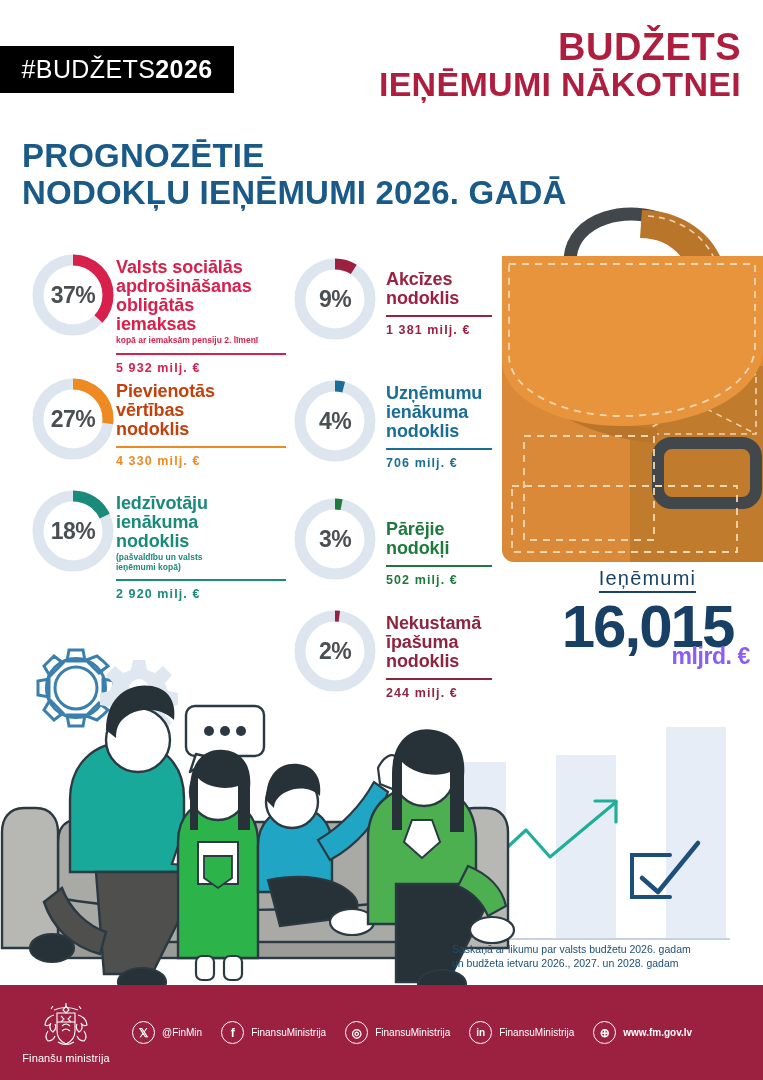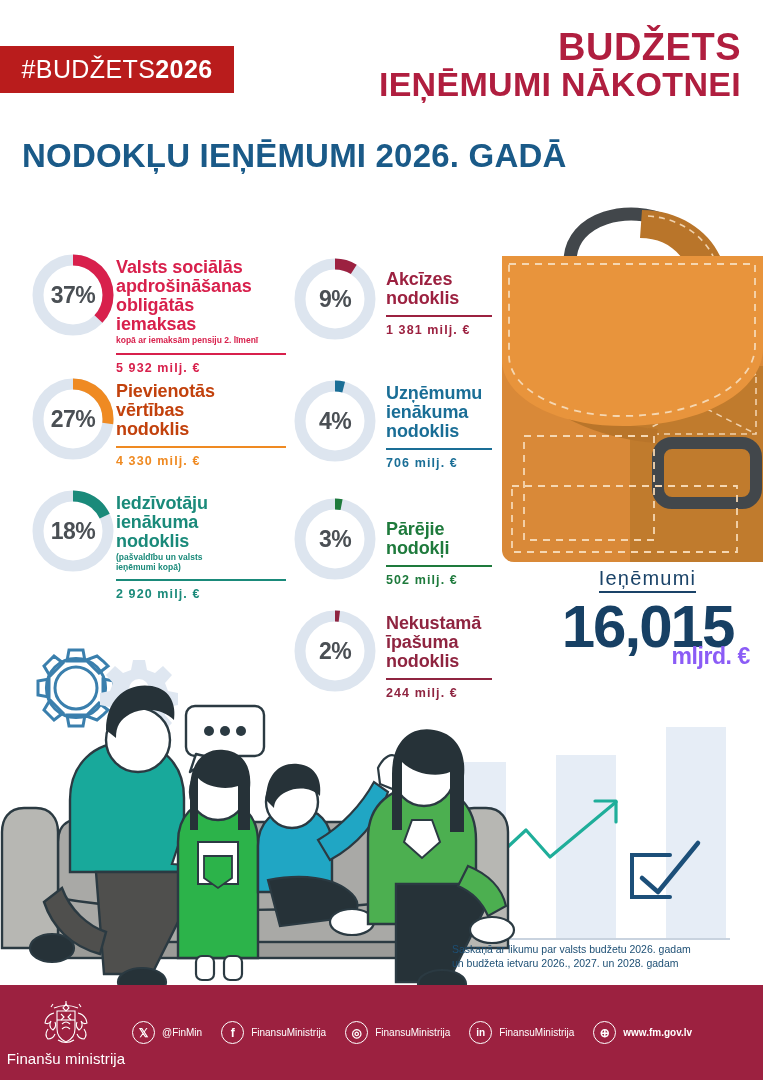"#BUDŽETS2026" .hashtag-badge { background: #b91c1c -> #000000 }
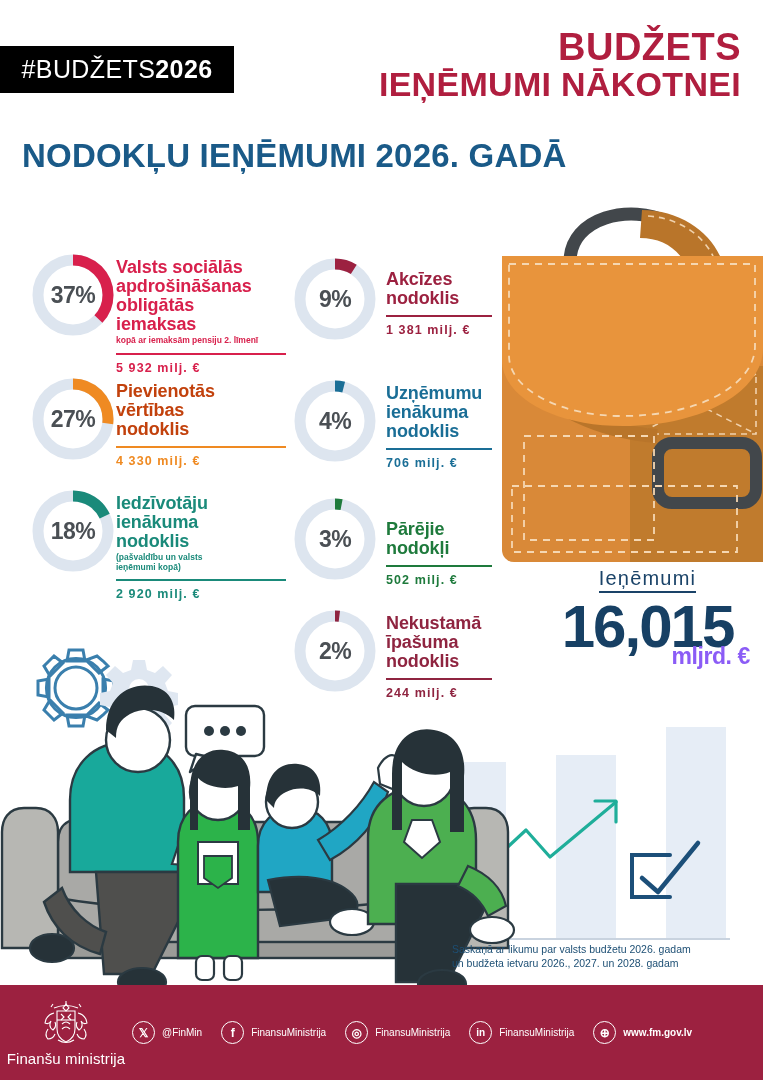"PROGNOZĒTIE" span.t1 { html: none -> <span>PROGNOZĒTIE</span> }
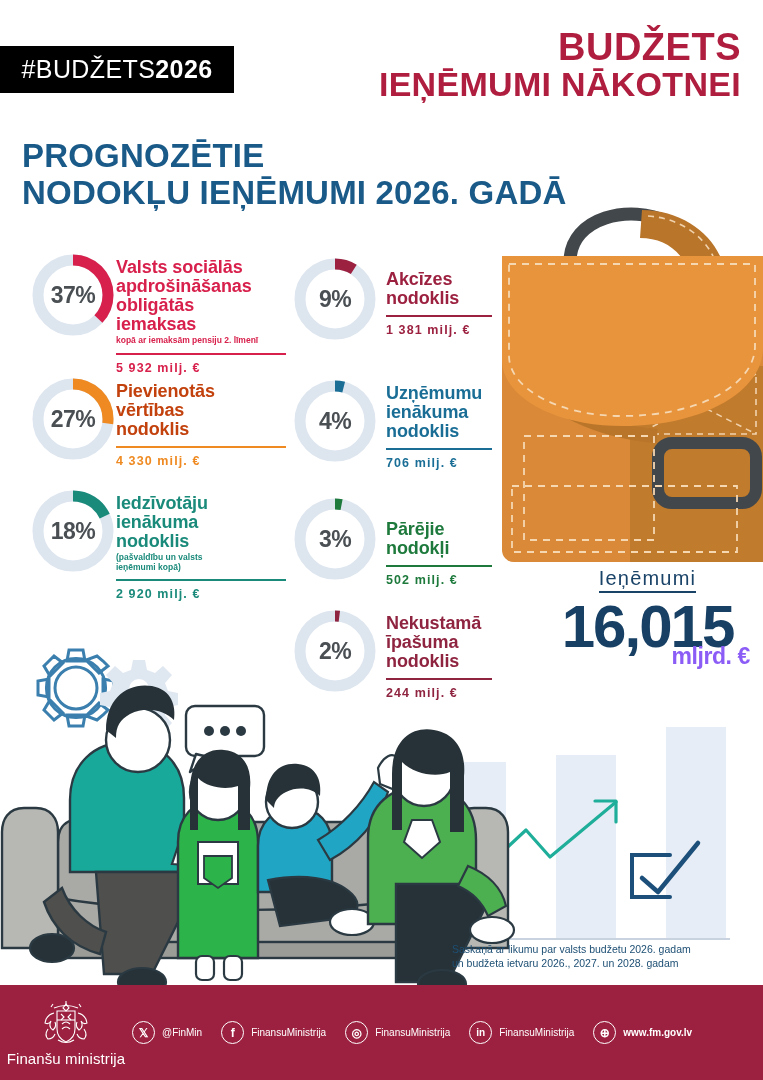"Finanšu ministrija" .footer-logo .name { font-size: 15px -> 11px }
